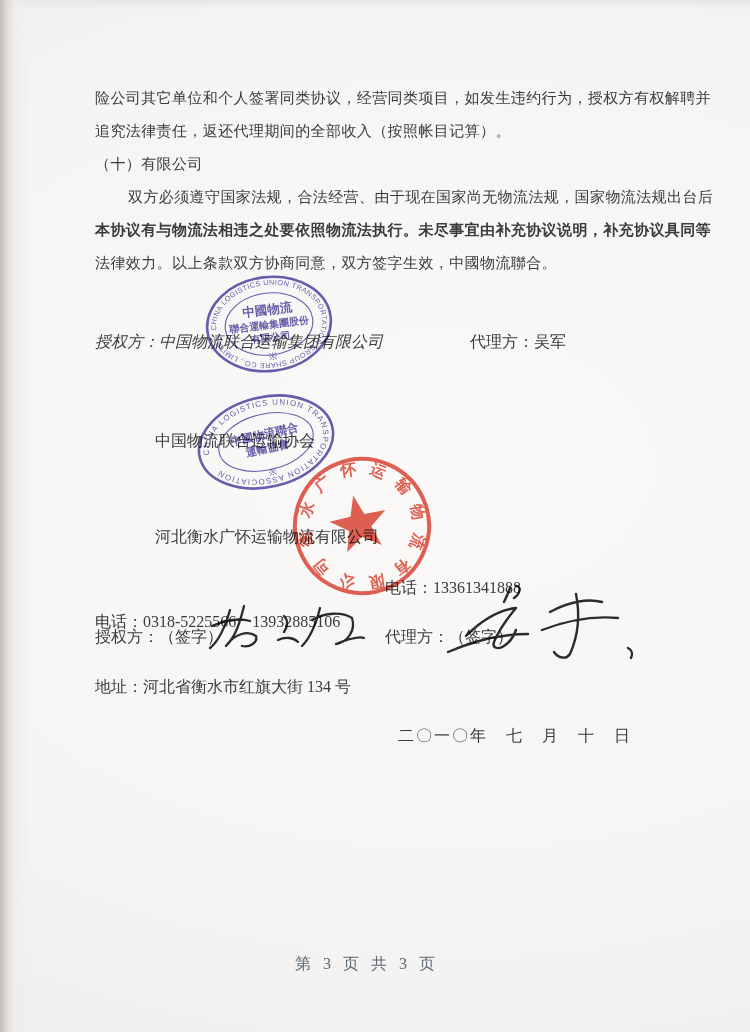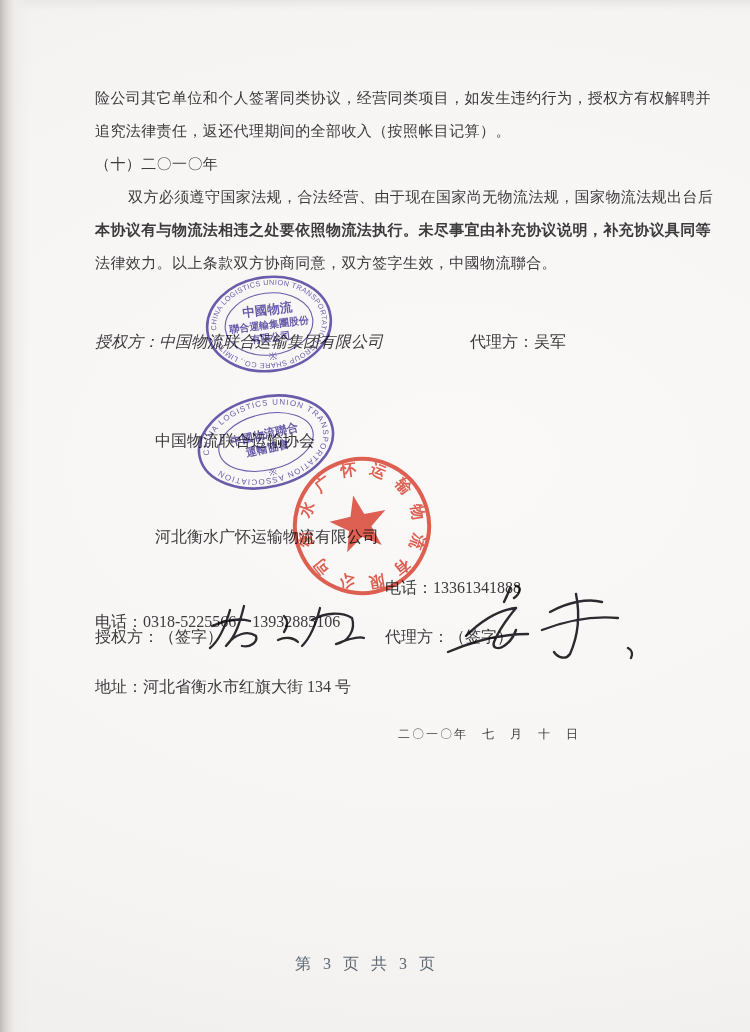"（十）二〇一〇年" div.abs { text: 二〇一〇年 -> 有限公司 }
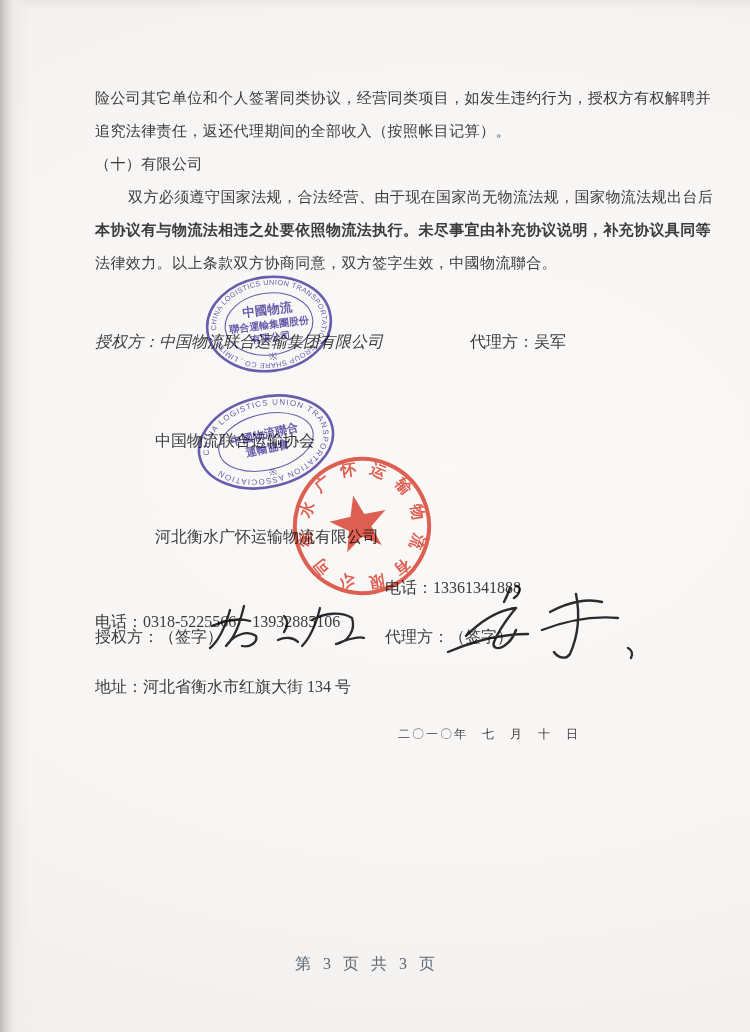"二〇一〇年 七 月 十 日" .datefield { font-size: 12px -> 16px }
